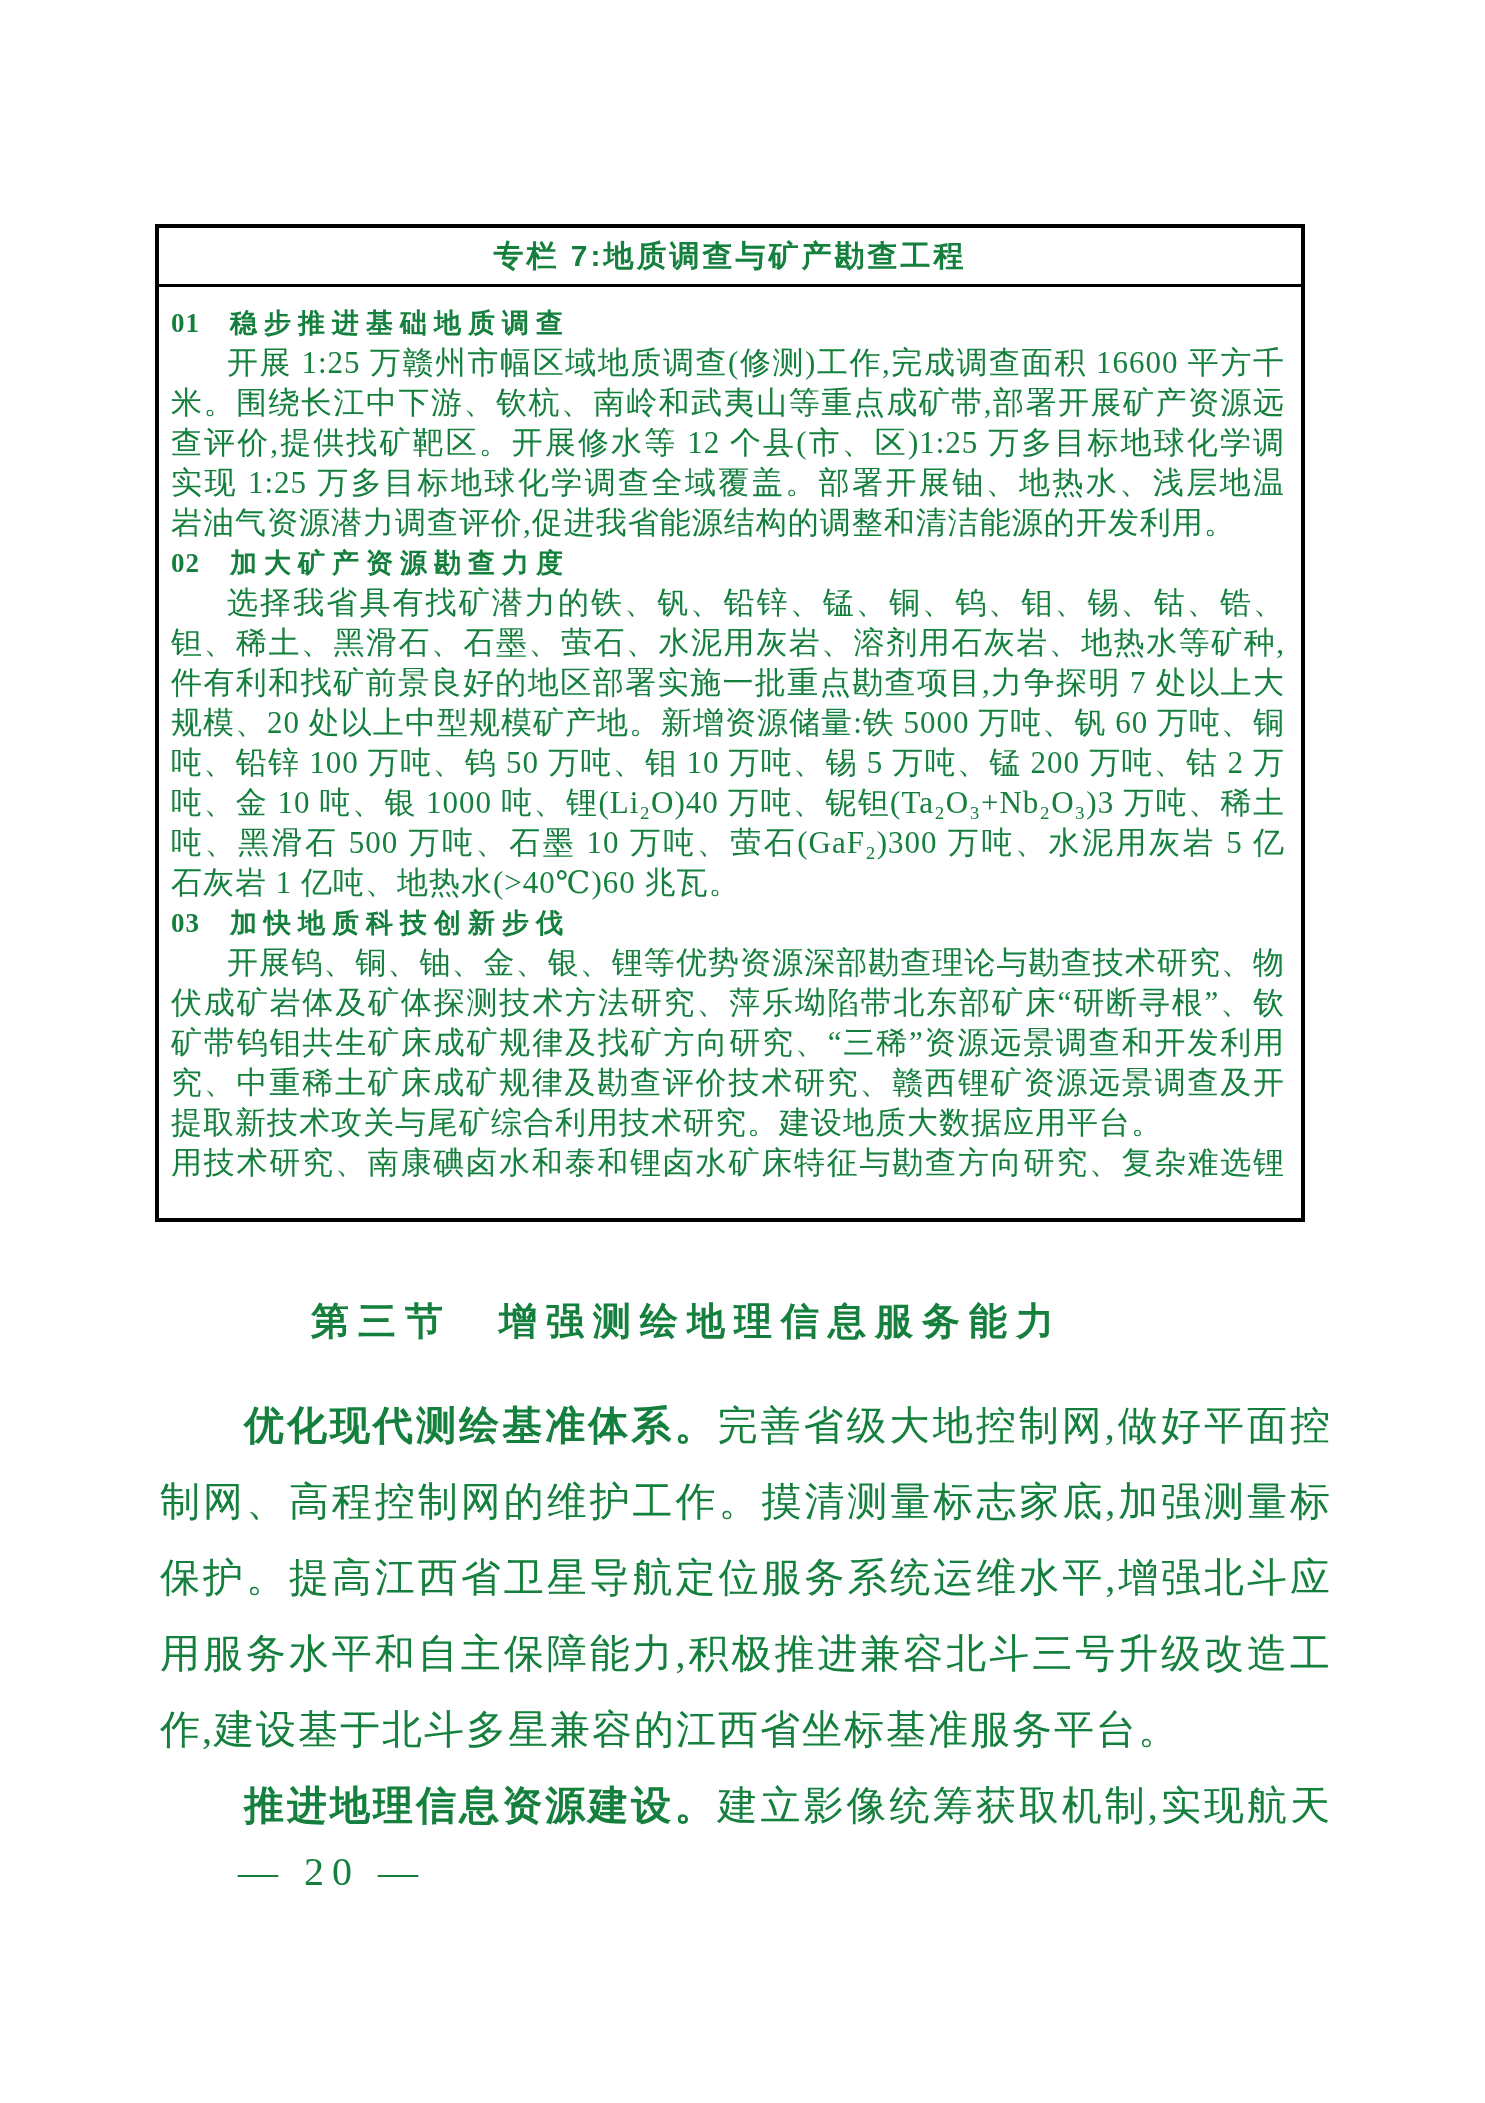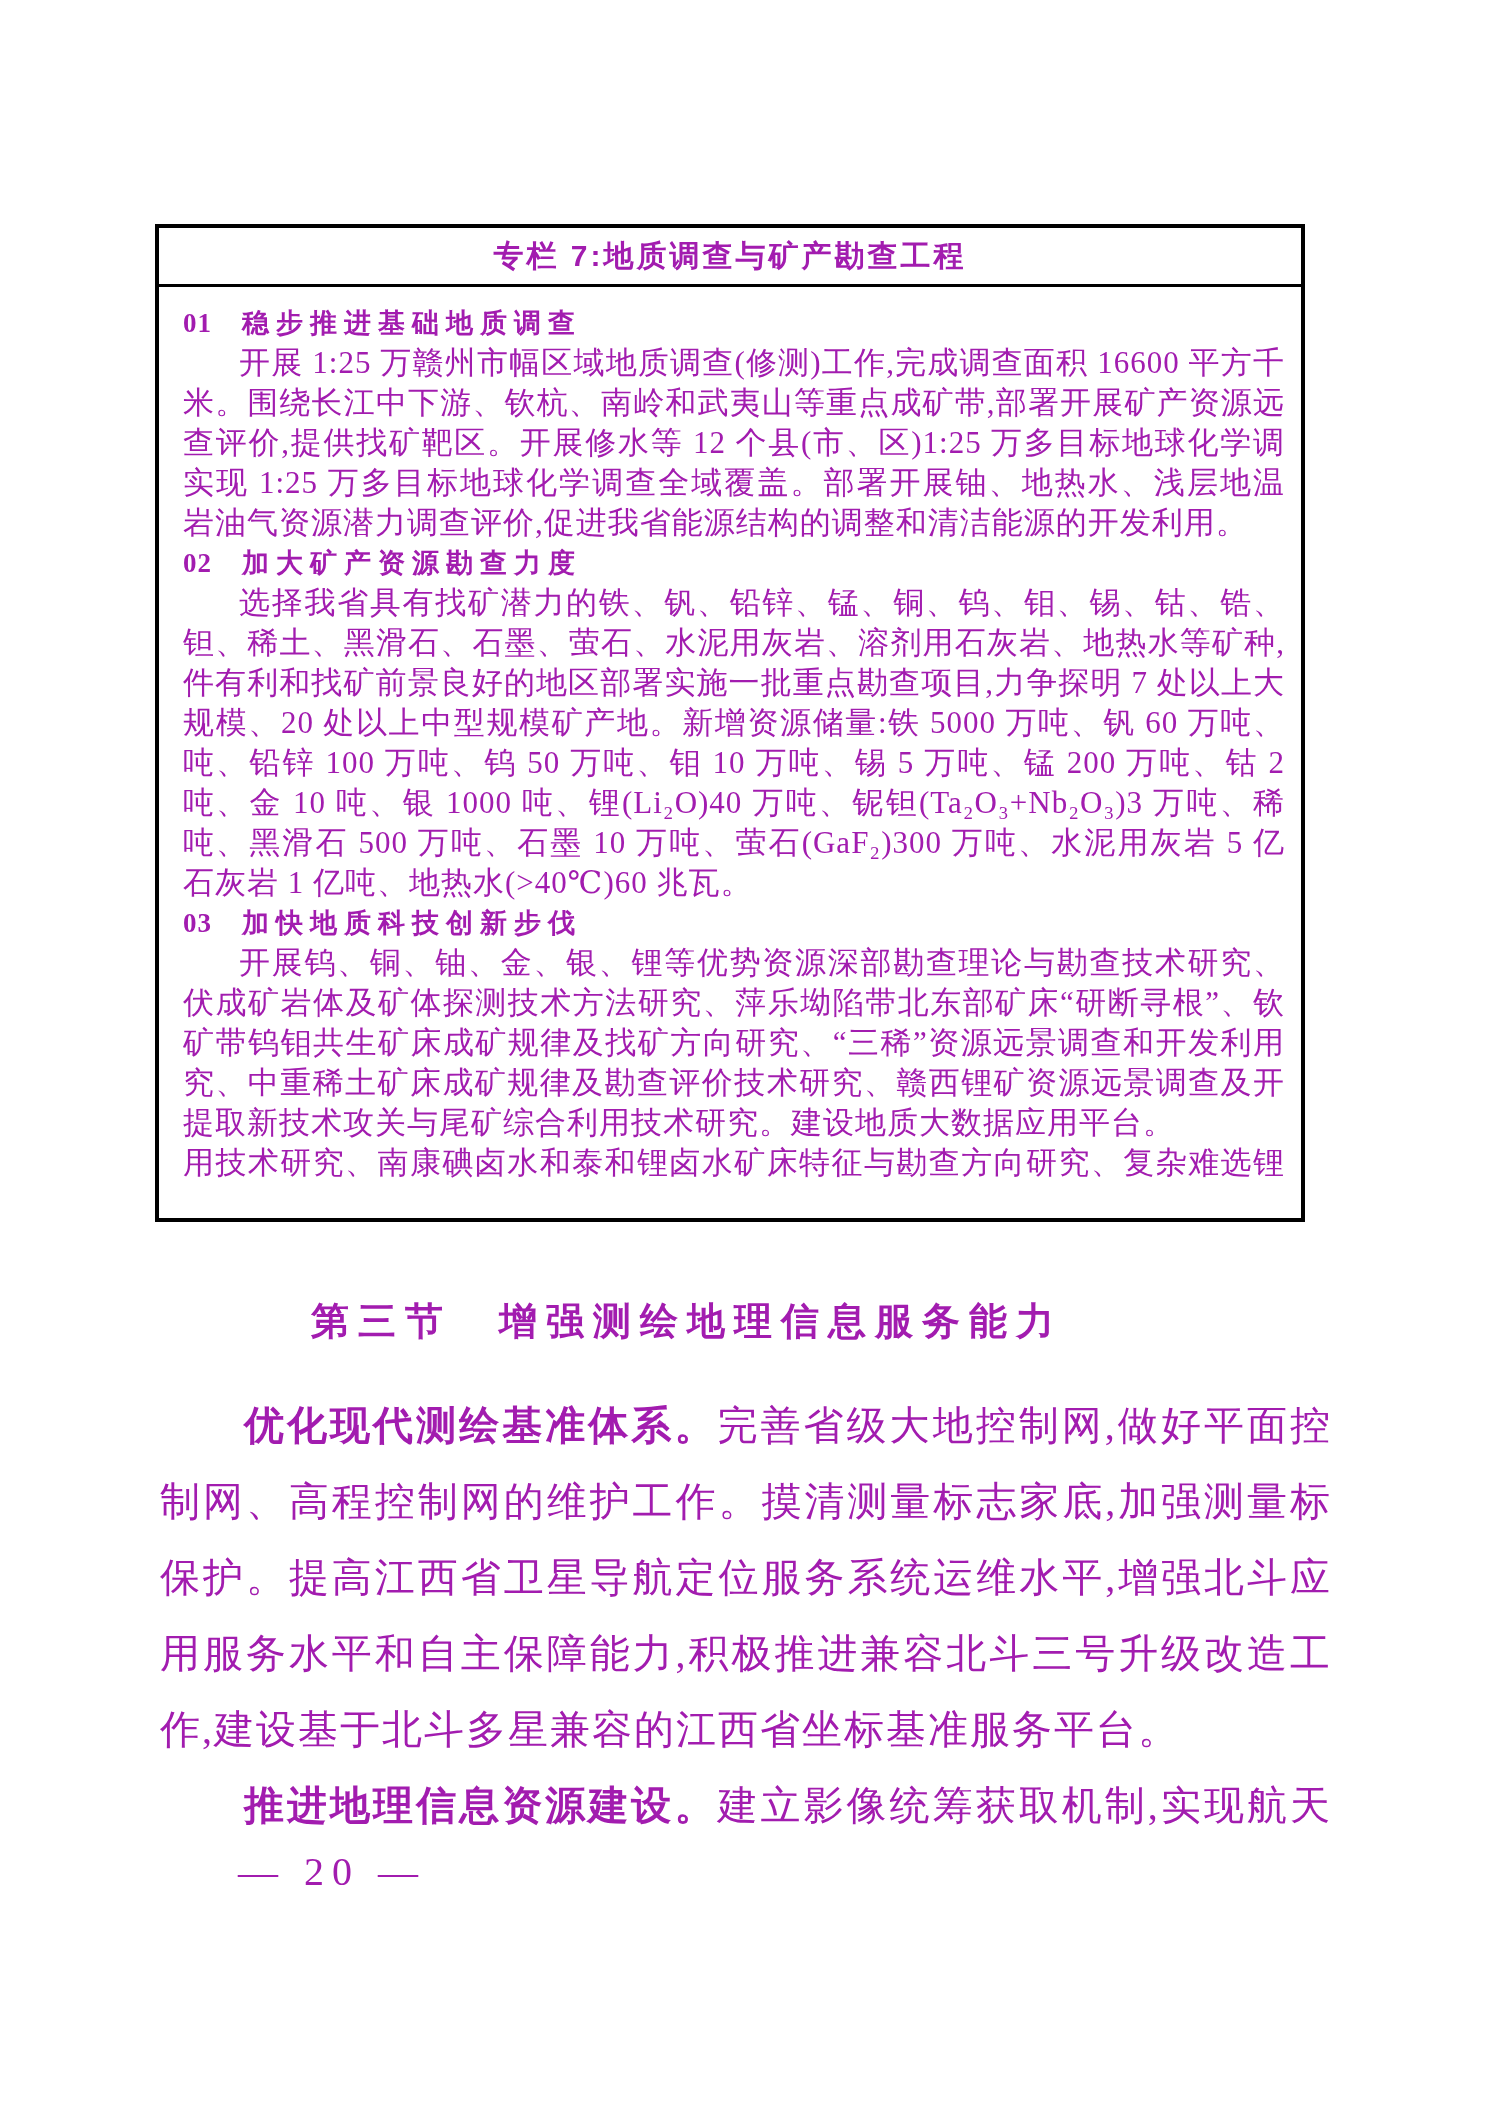"专栏 7:地质调查与矿产勘查工程" .page { color: #a21caf -> #15803d }
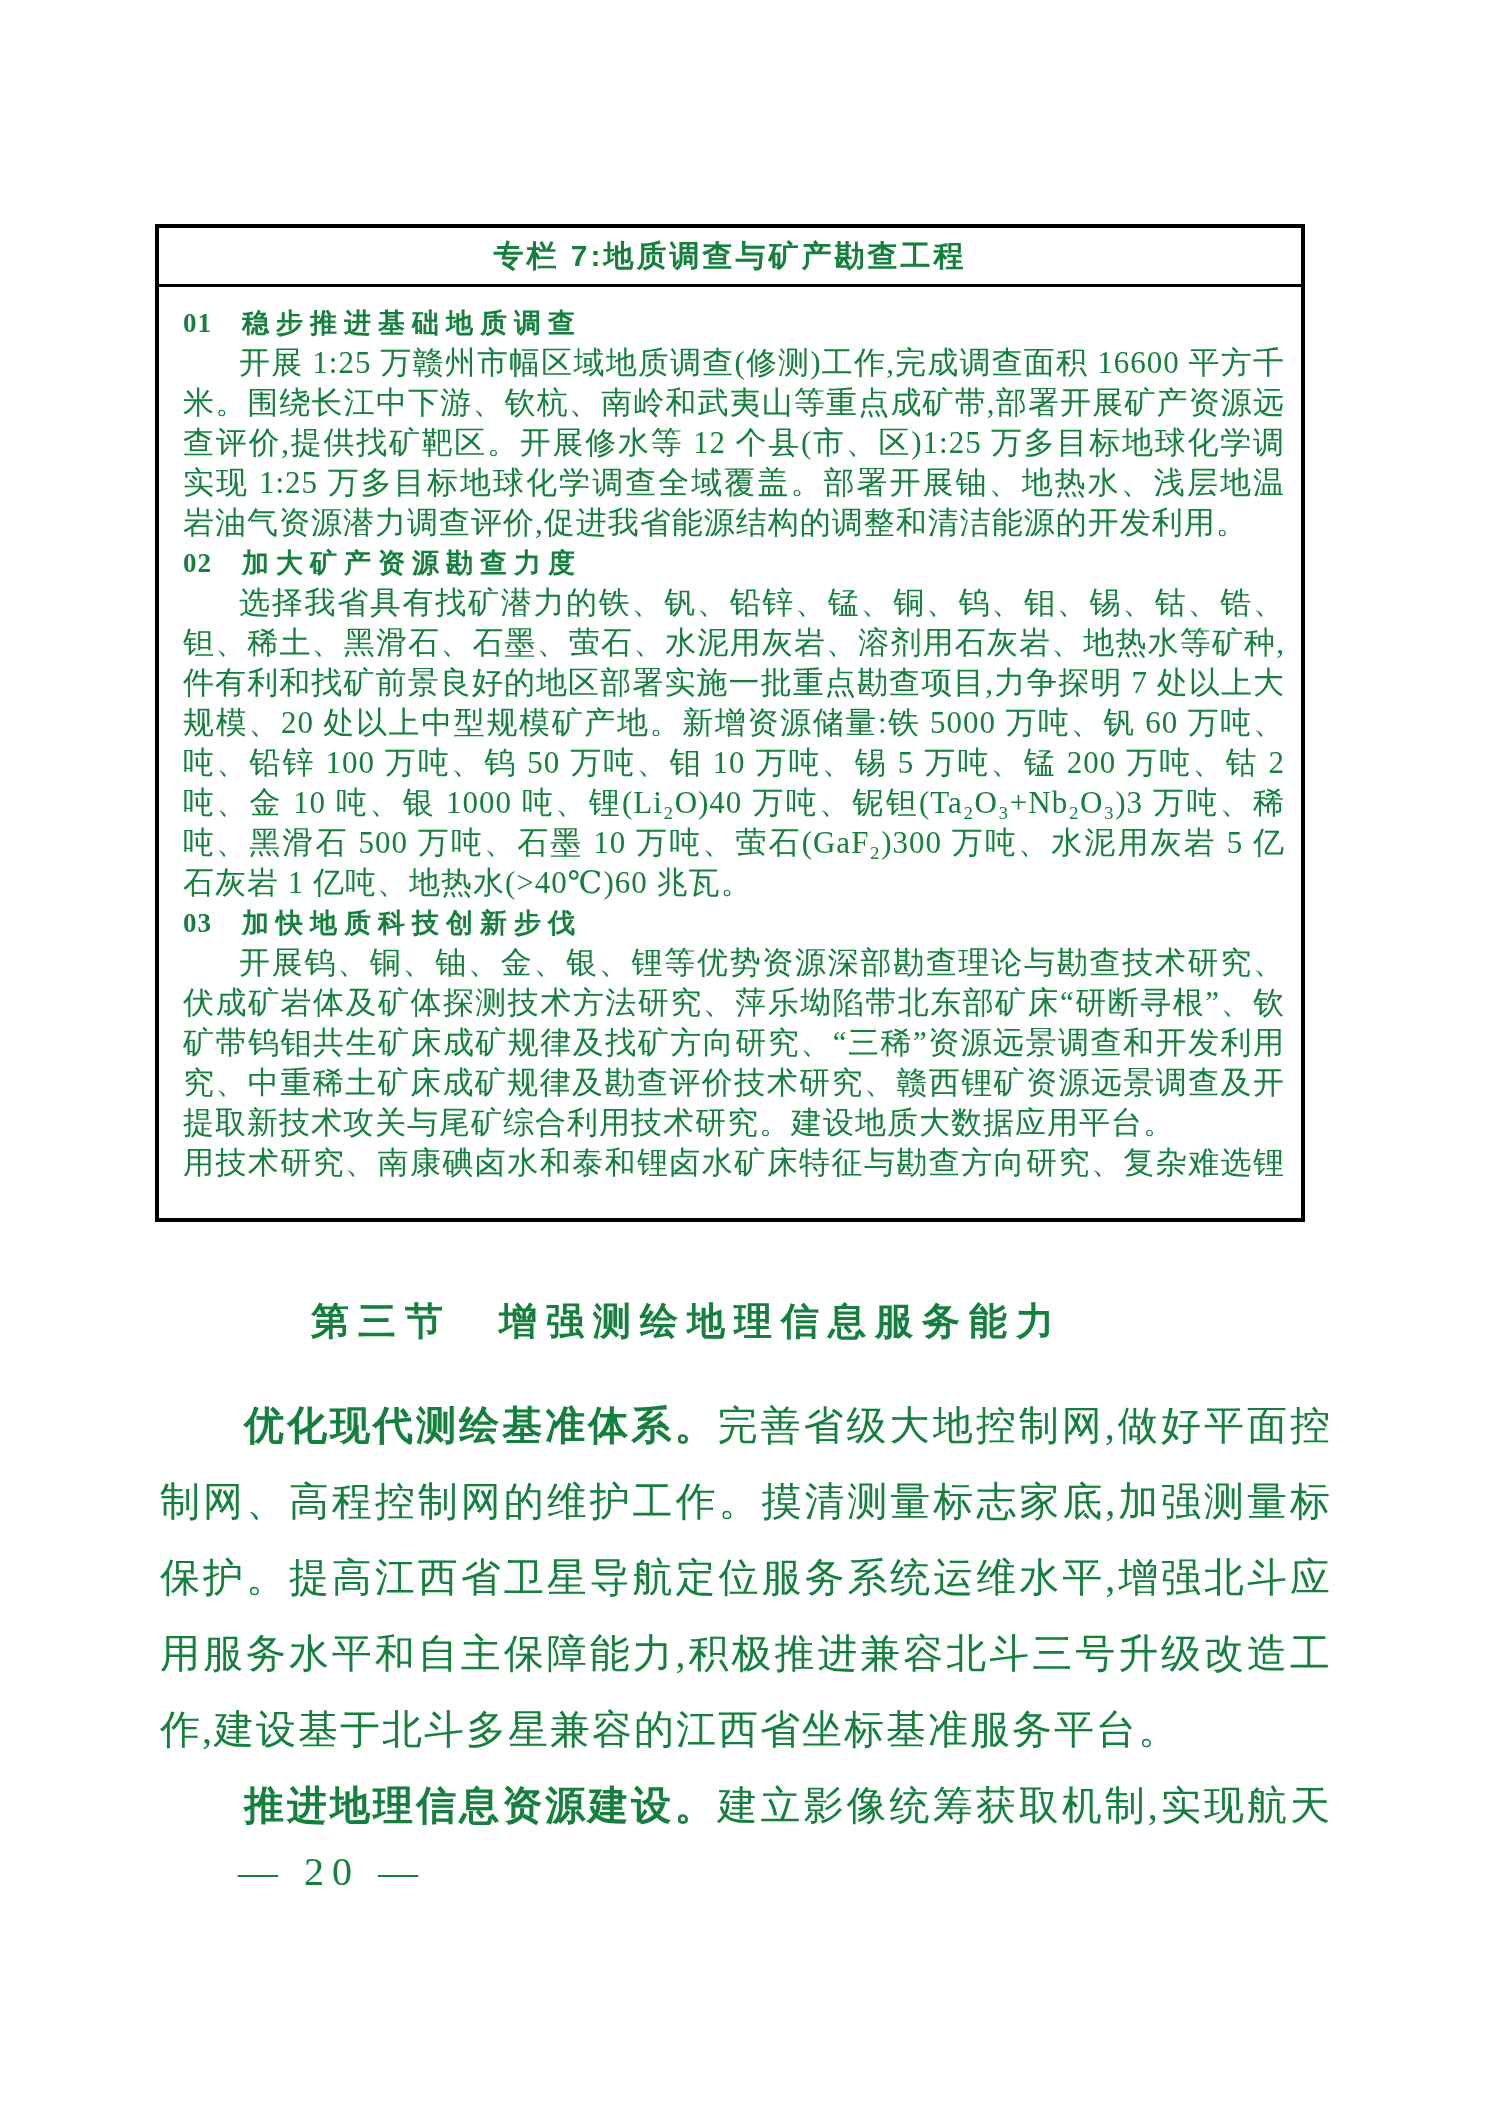"01 稳步推进基础地质调查" .panel-body { padding: 16px 16px 0 24px -> 16px 16px 0 12px }
